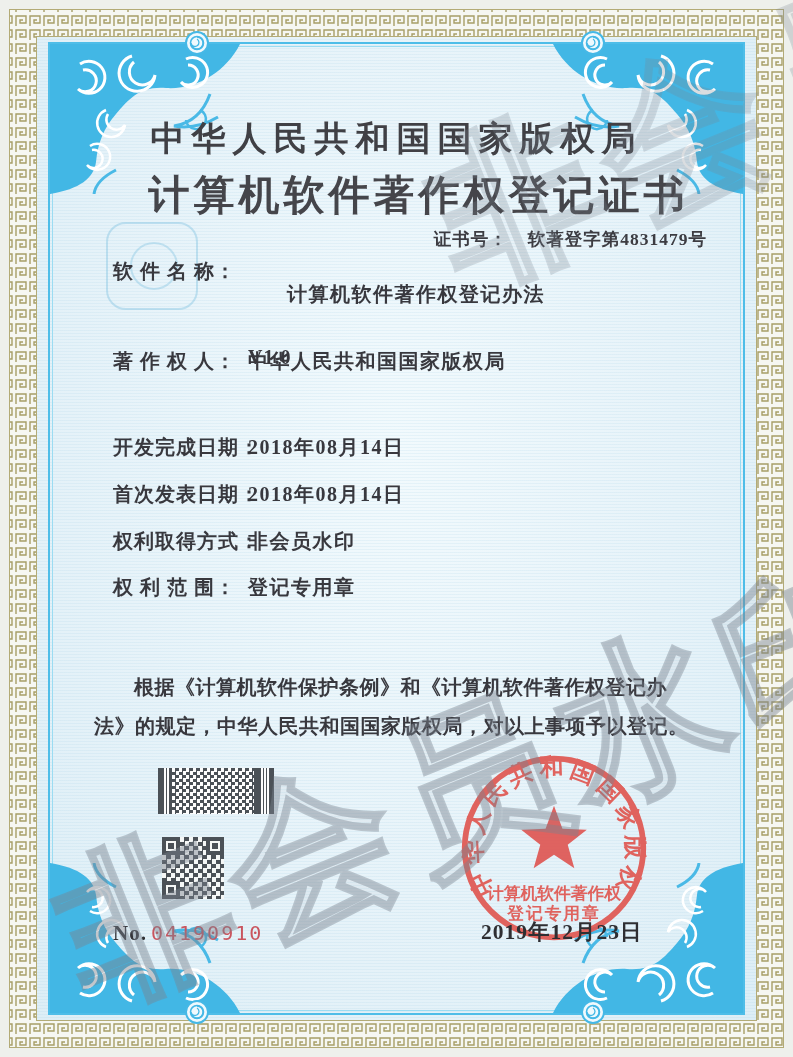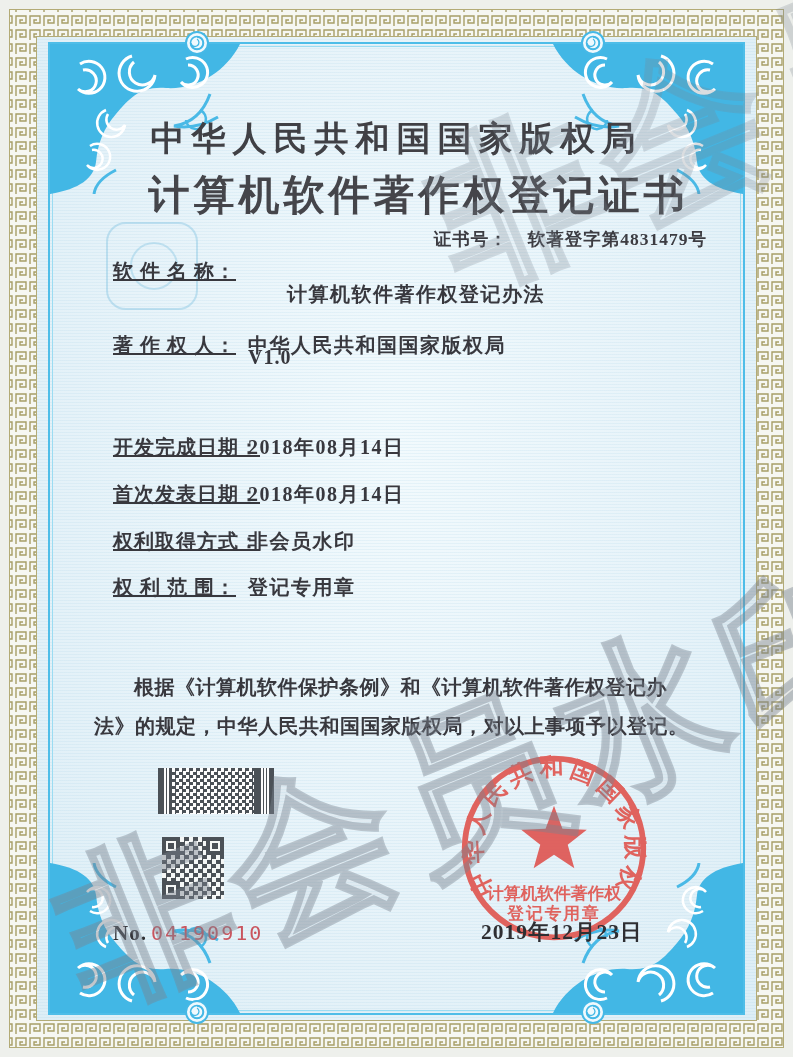"软 件 名 称：" .field-row .flabel { text-decoration: underline -> none }
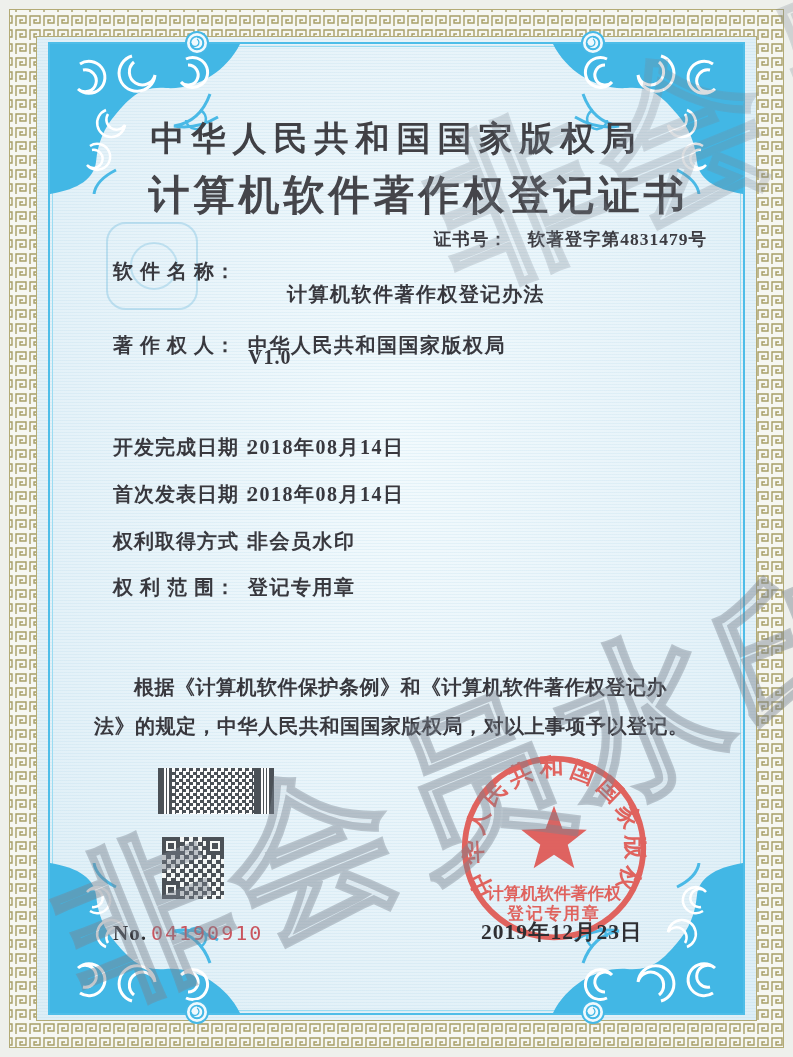"著 作 权 人：" .row-owner { top: 332px -> 348px }
